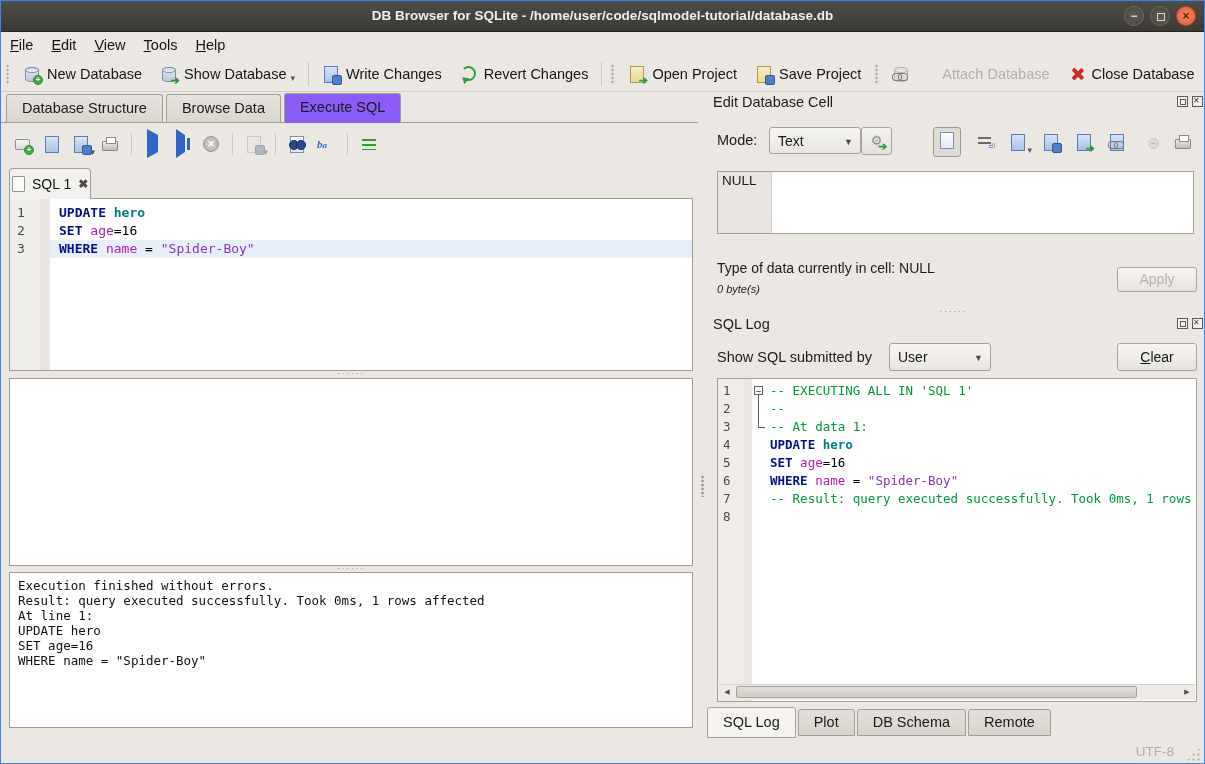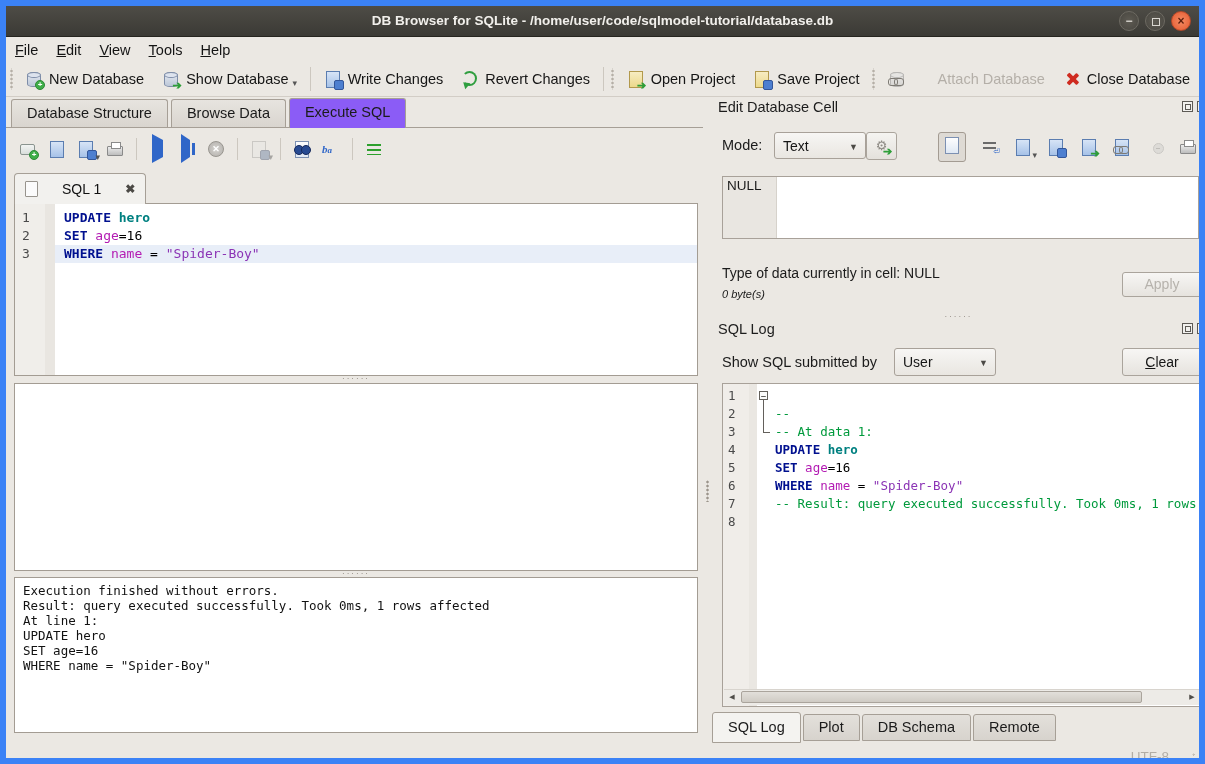"DB Browser for SQLite -" .window { border: 6px solid #3b82f6 -> 1px solid #3b82f6 }
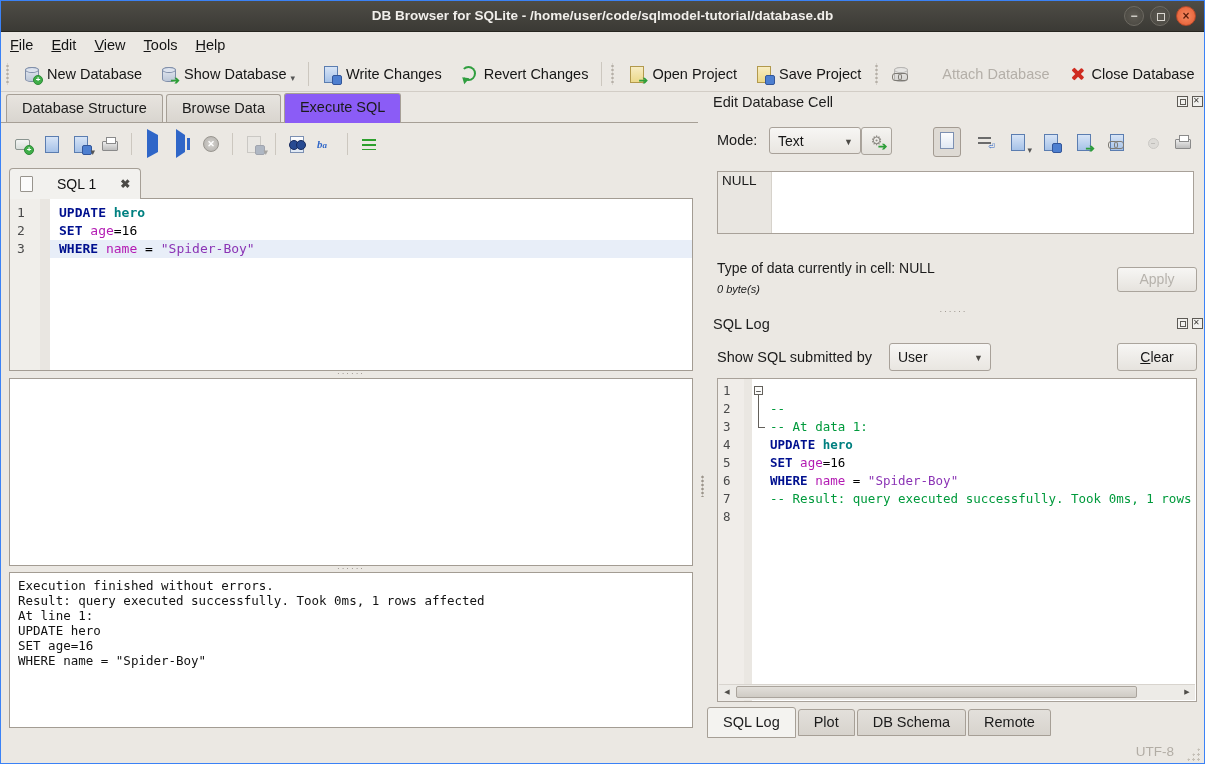"SQL 1" .sqltab { gap: 24px -> 7px; padding: 0 10px -> 0 2px }
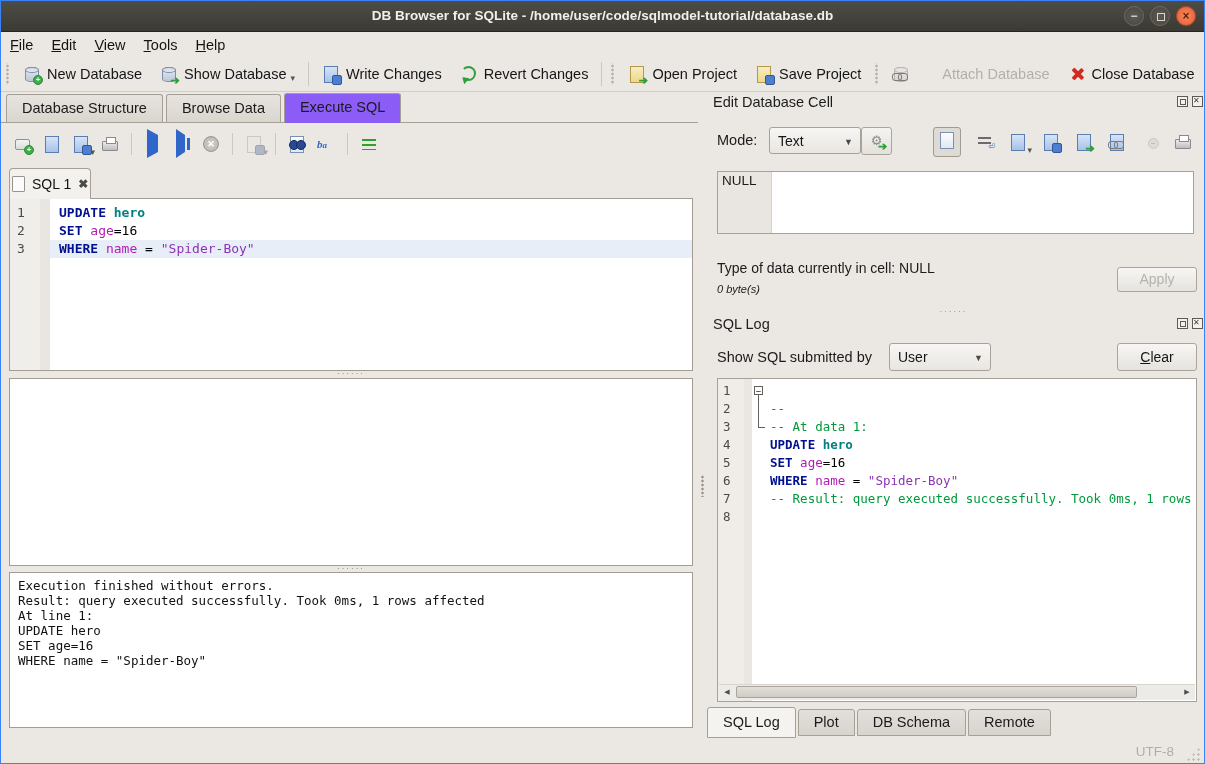"-- EXECUTING ALL IN 'SQL" span.codewrap { html: none -> <span><span>-- EXECUTING ALL IN 'SQL 1'</span></span> }
